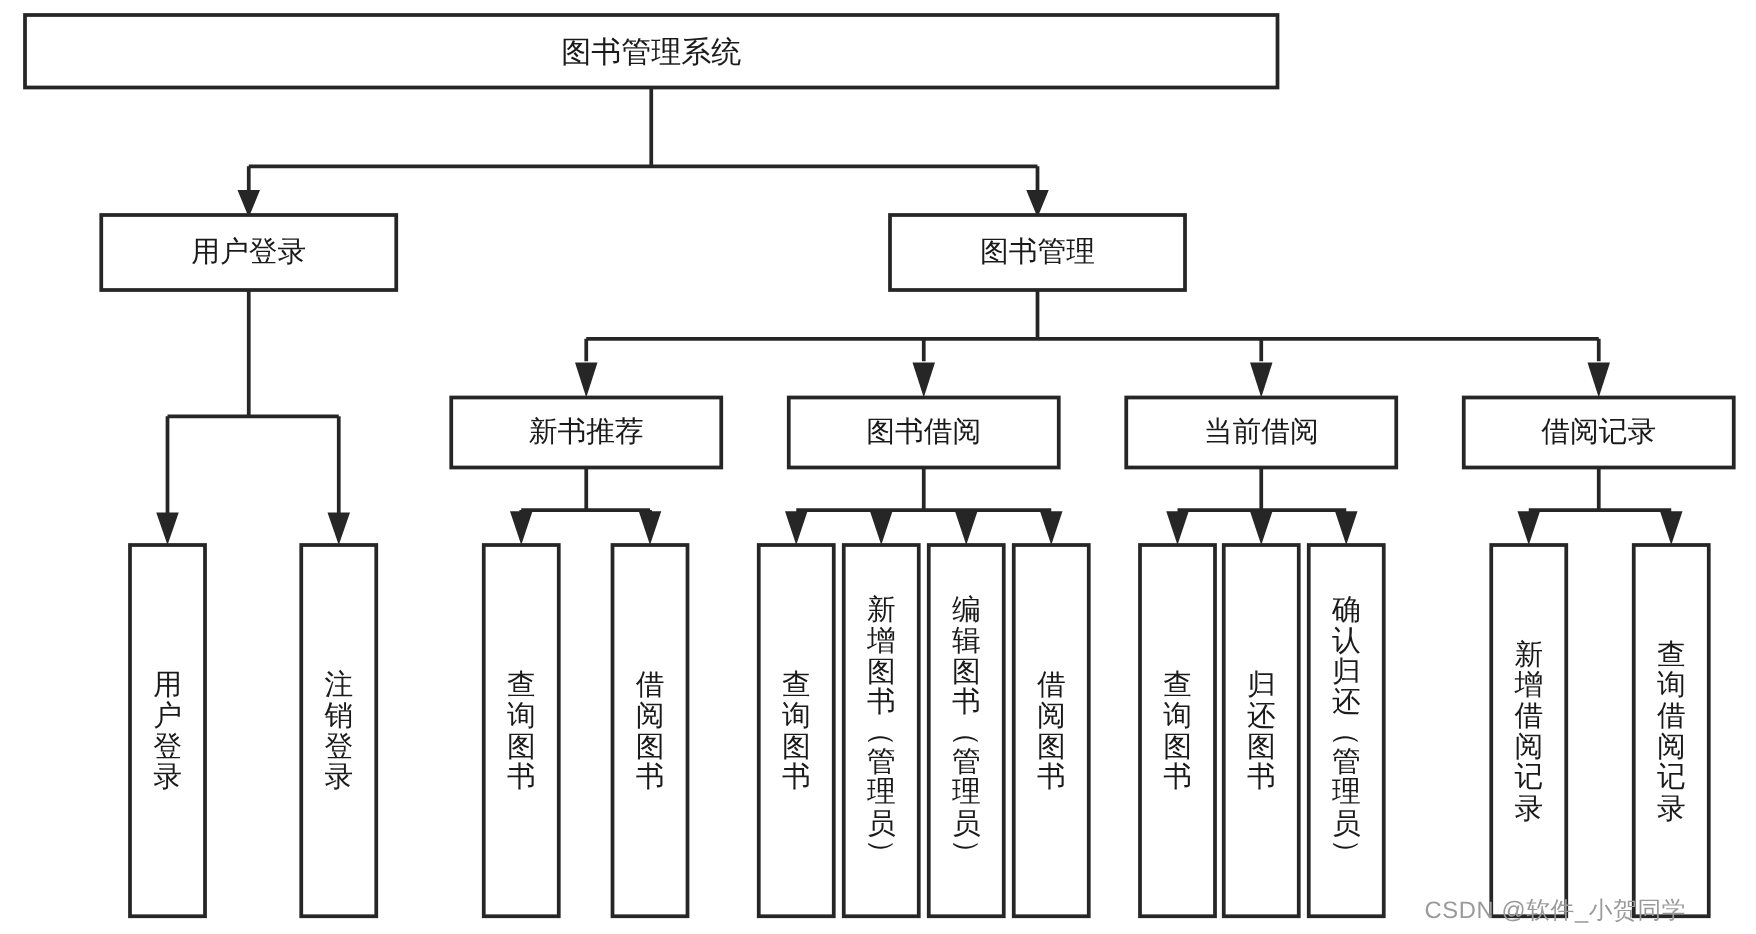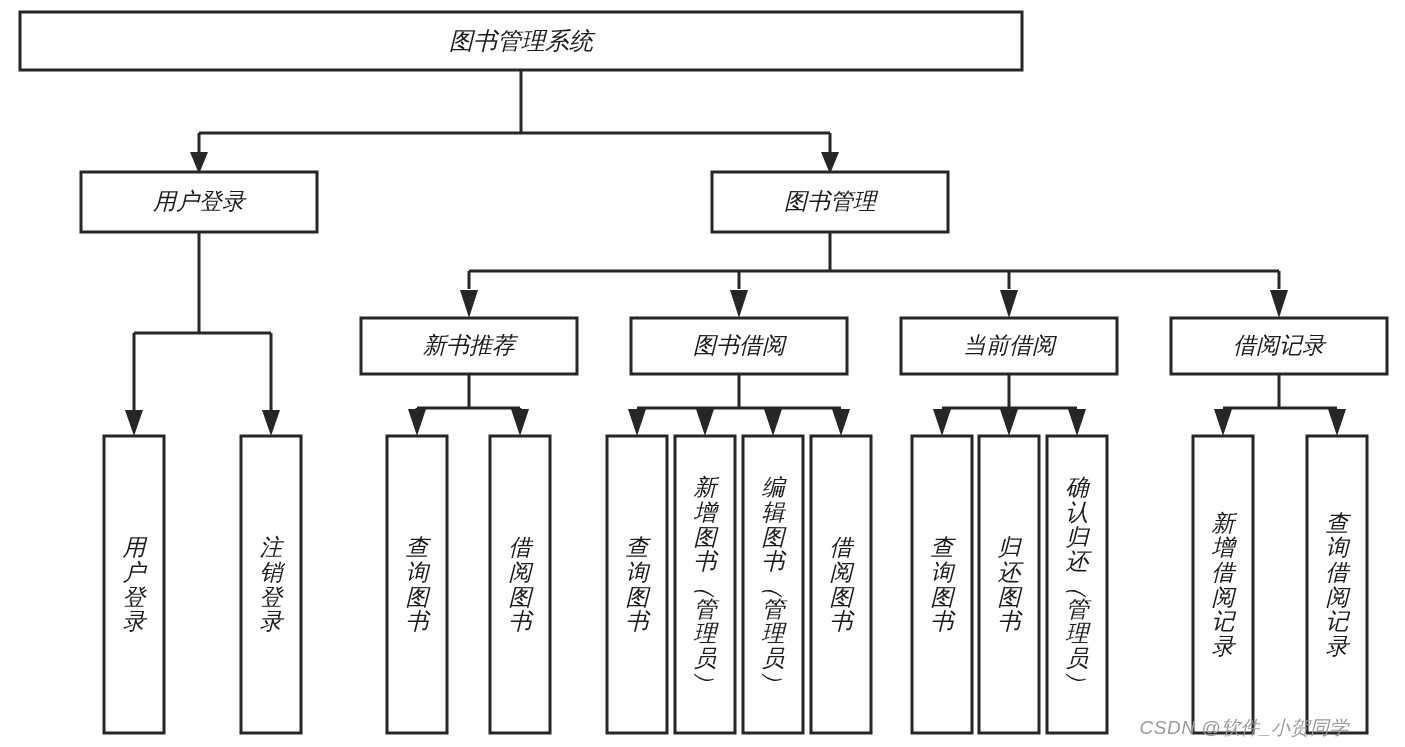"图书管理系统" #diagram-root { font-style: italic -> none }
